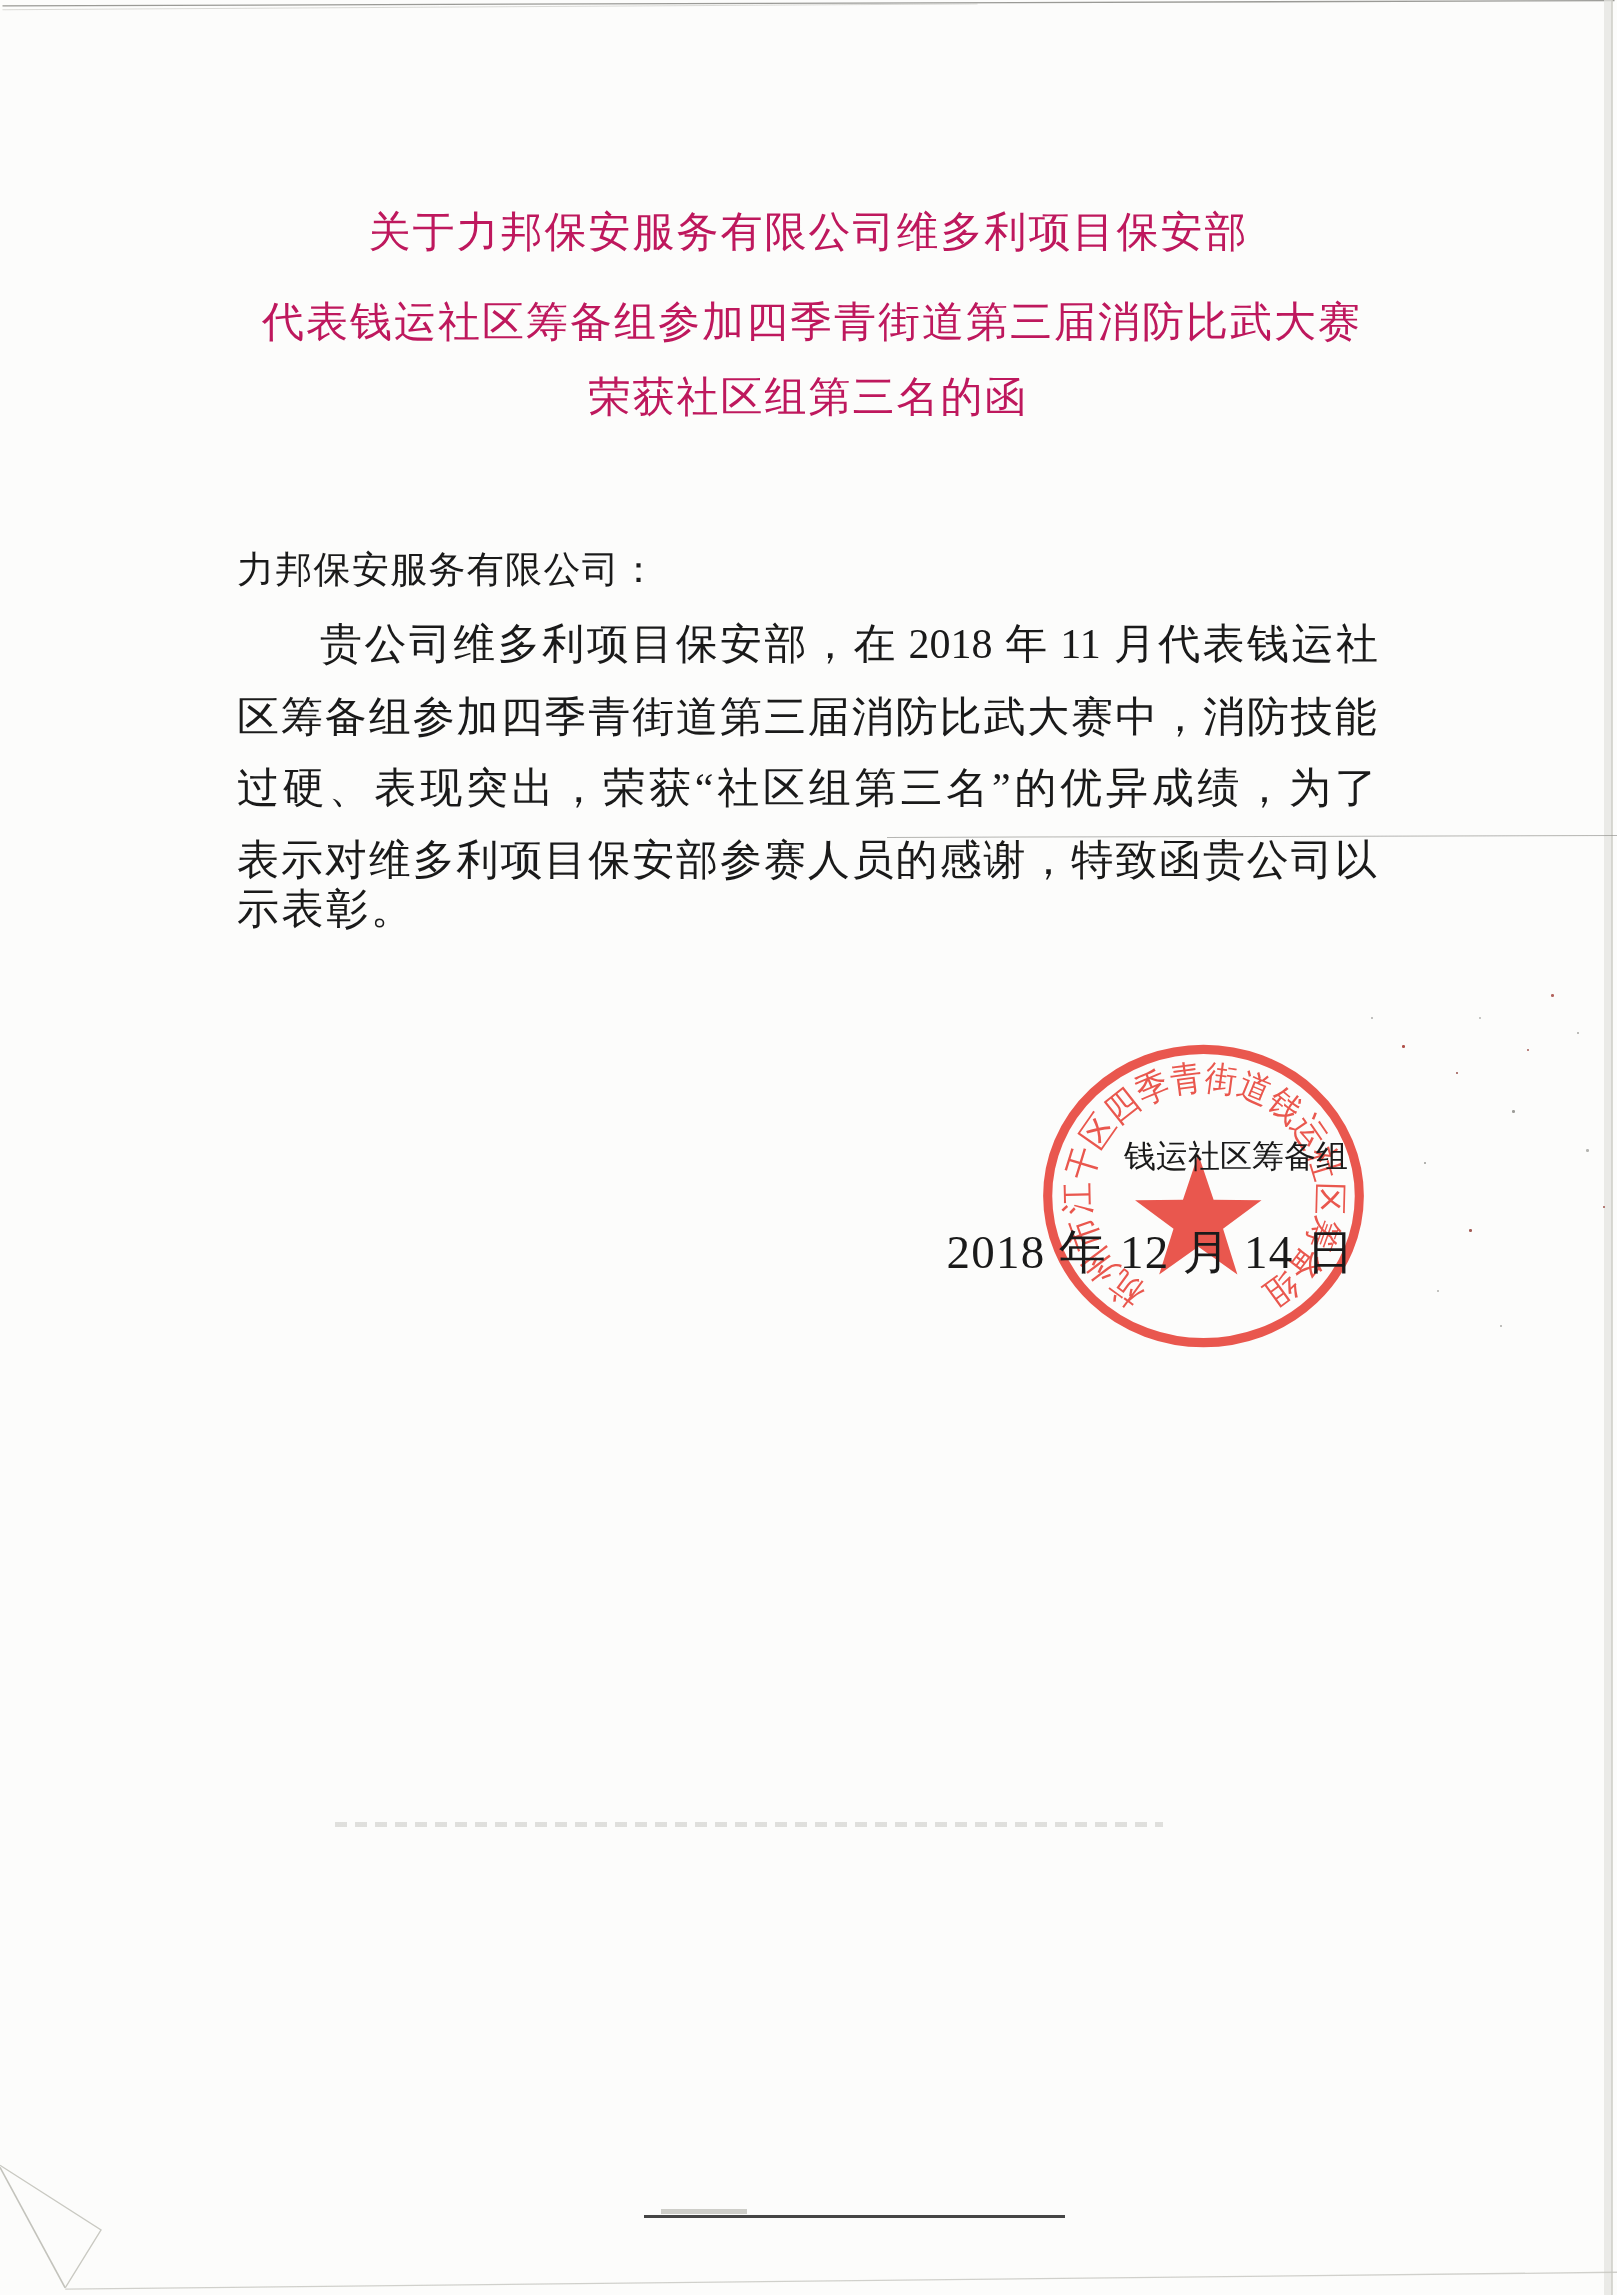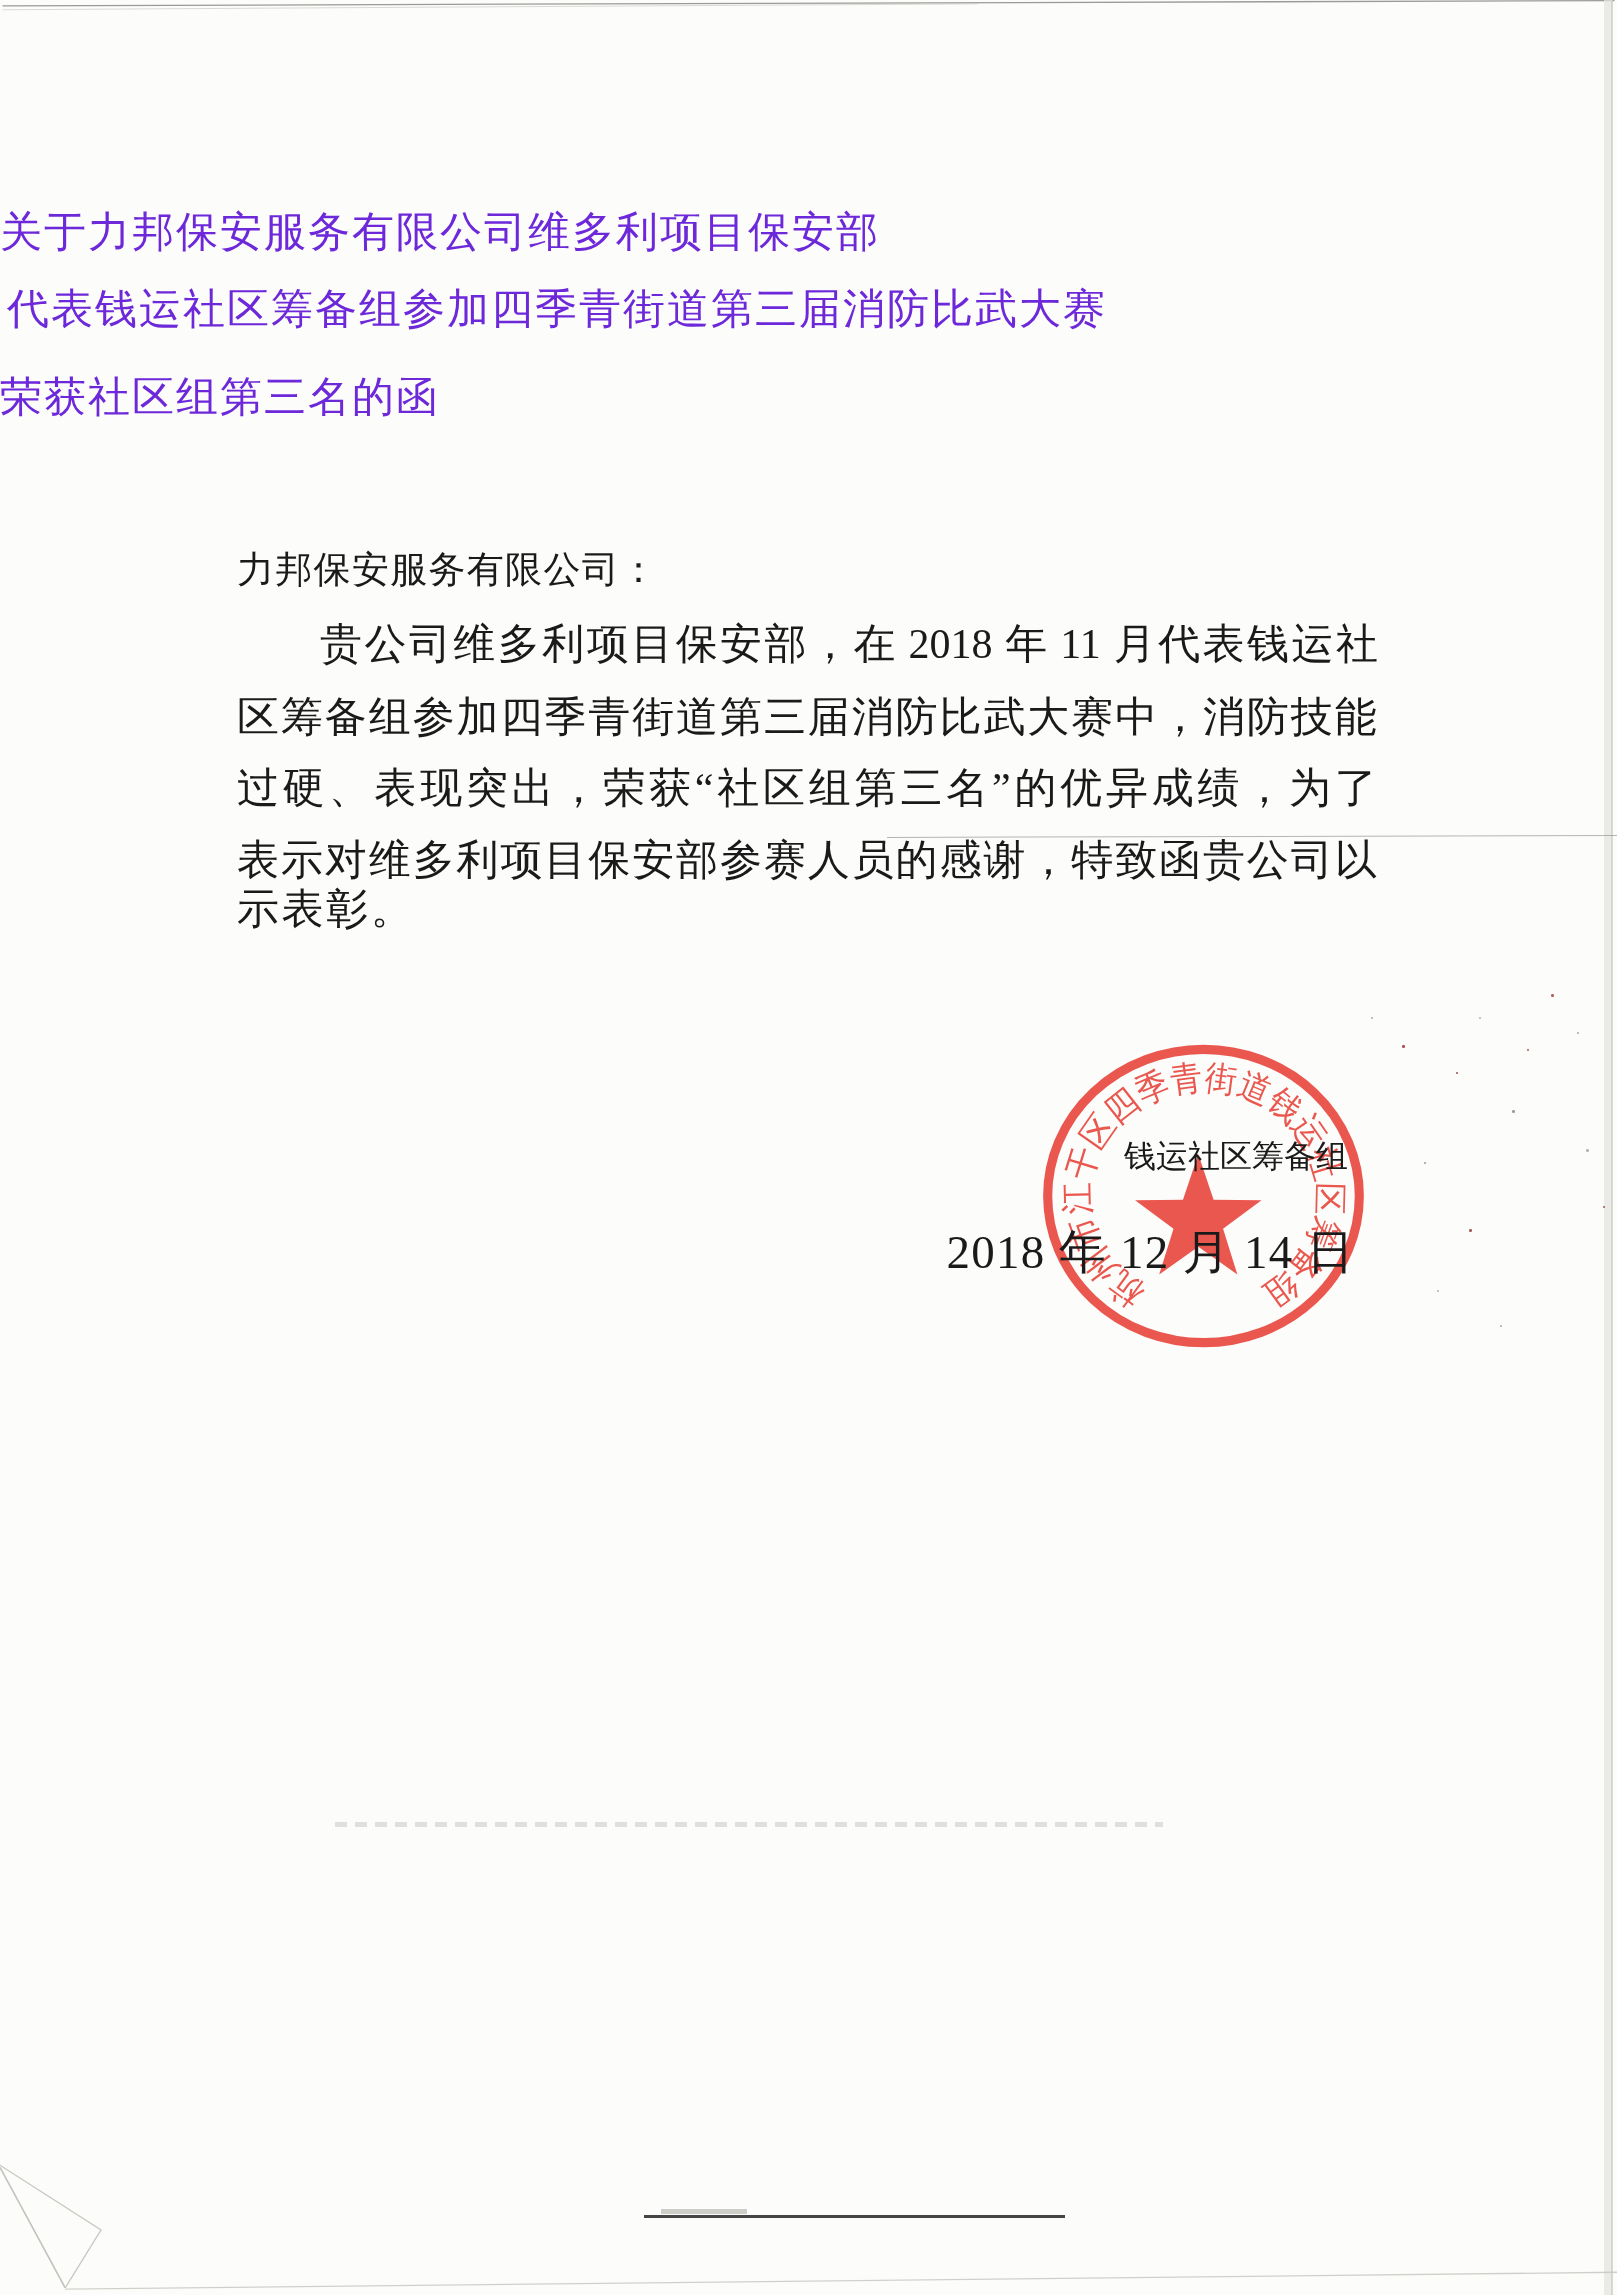"关于力邦保安服务有限公司维多利项目保安部" .title-line { color: #6d28d9 -> #be185d; text-align: none -> center }
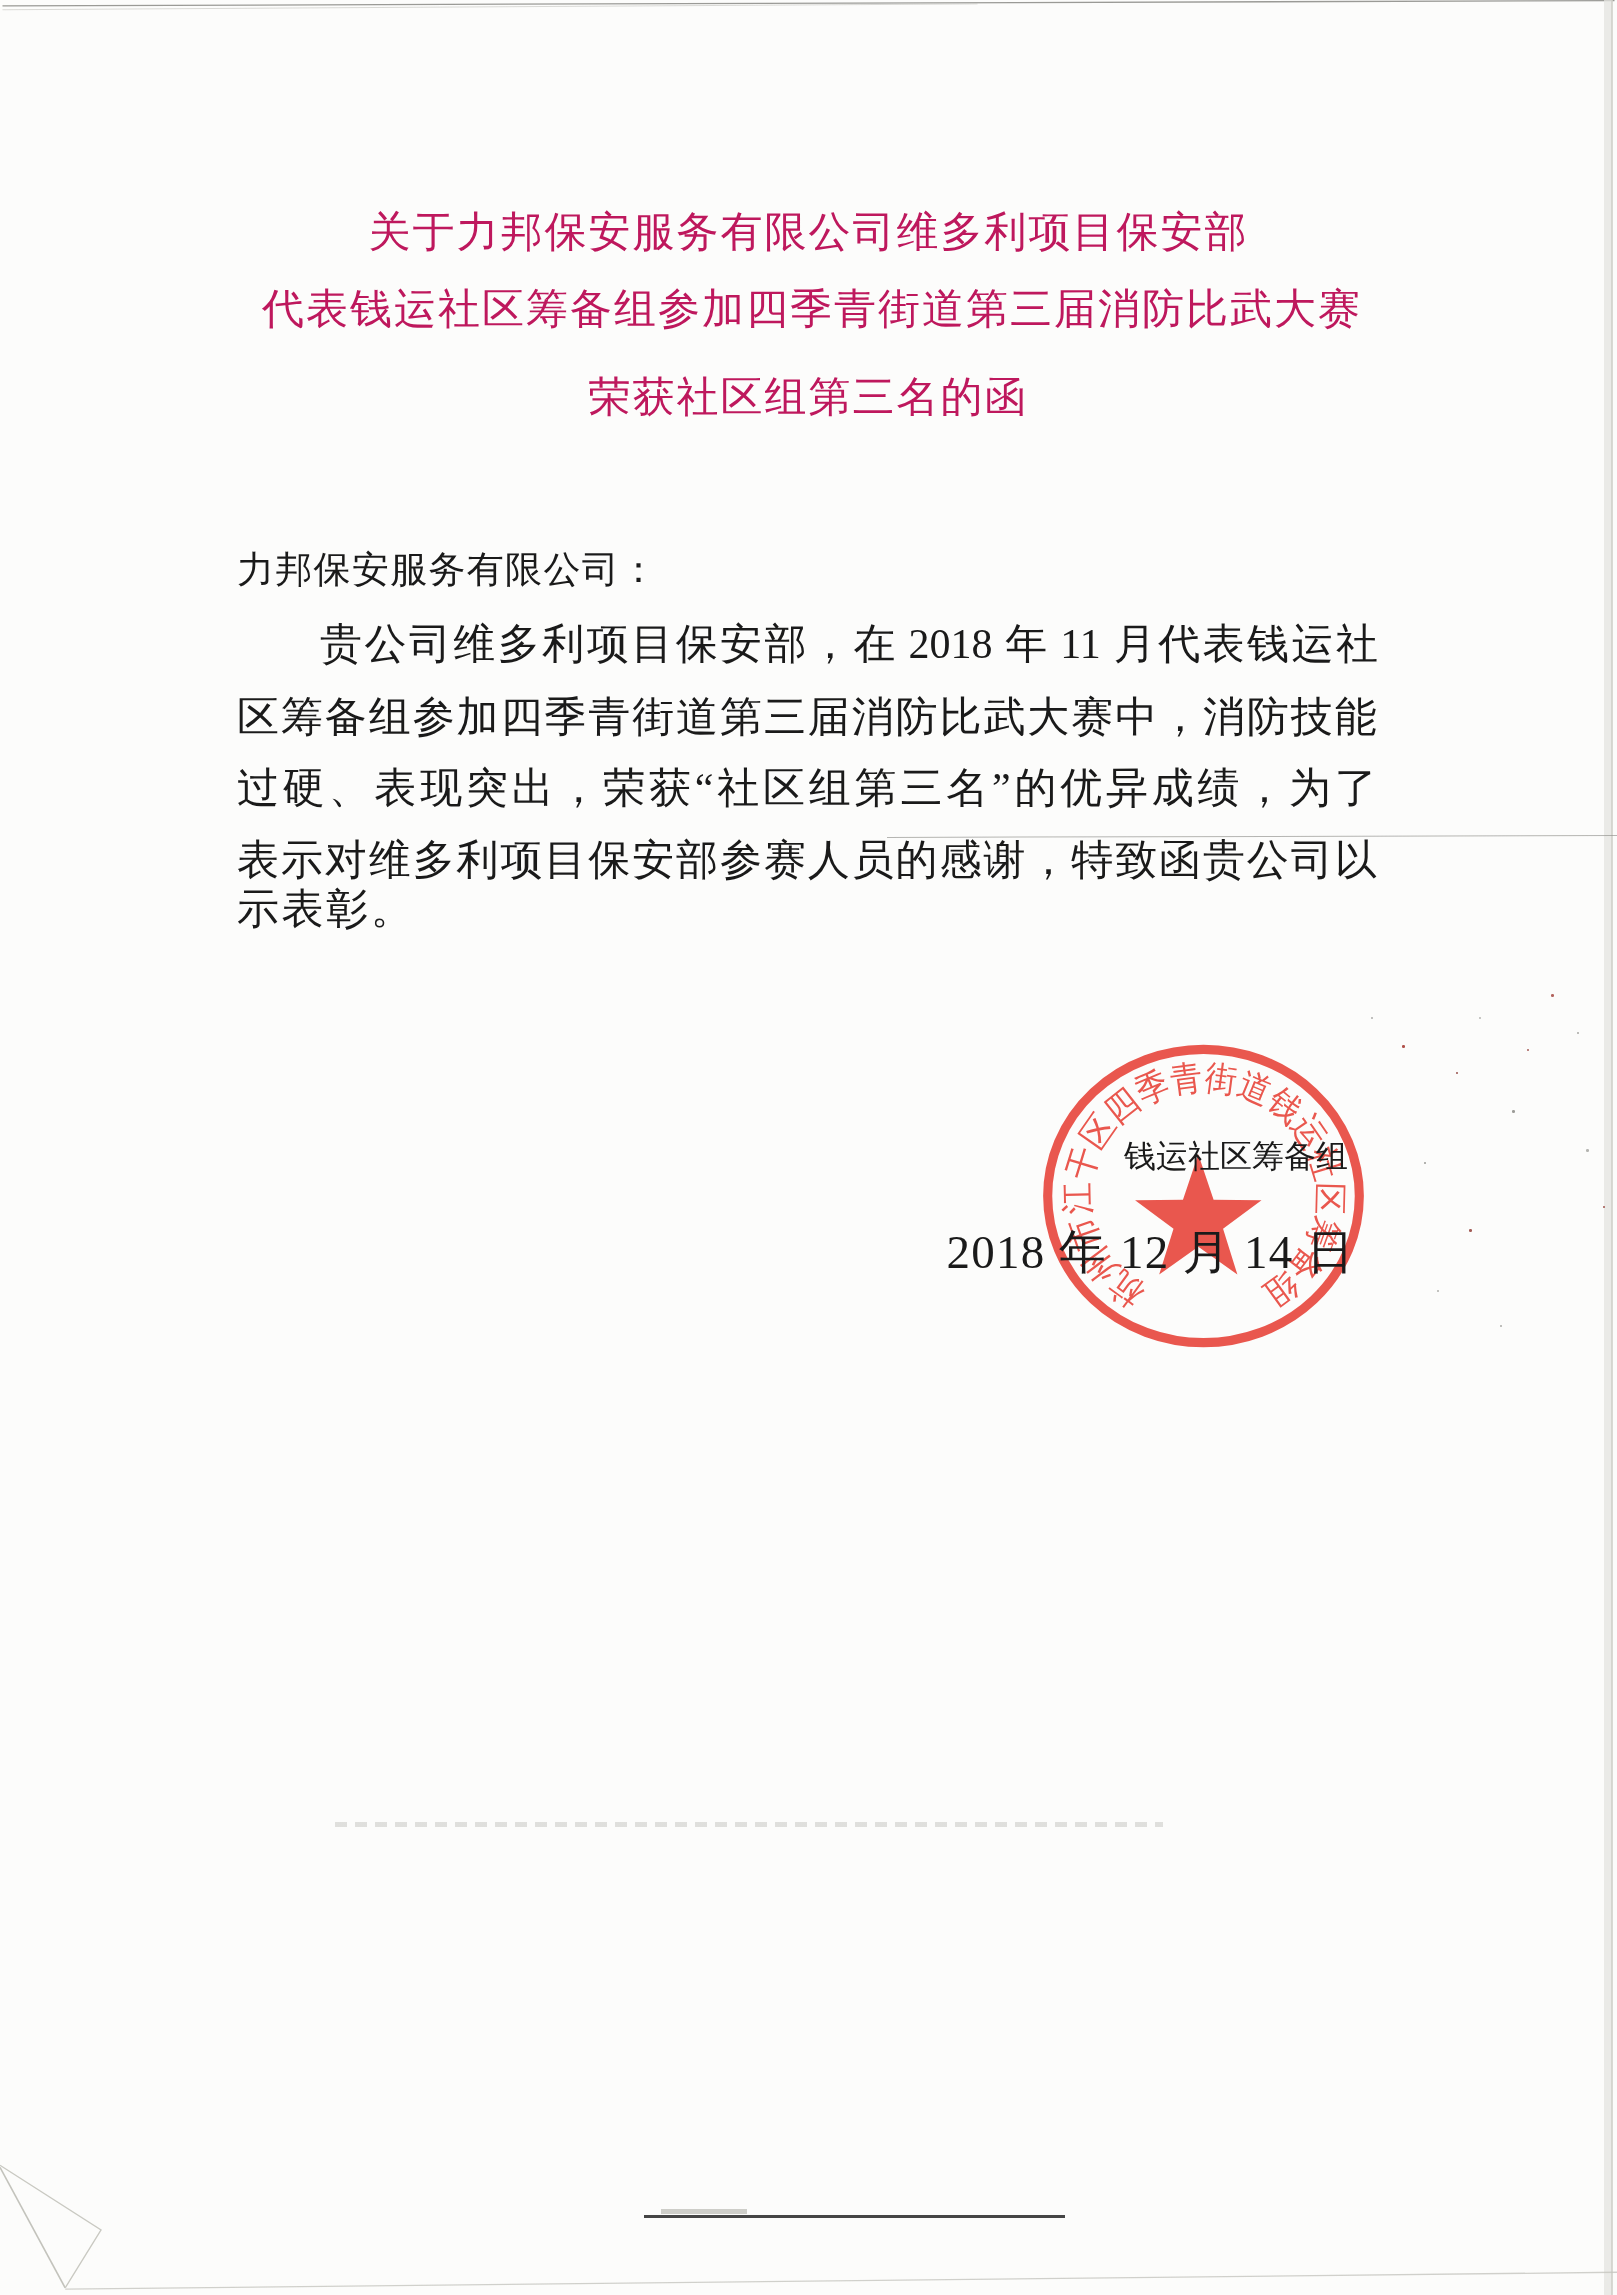"代表钱运社区筹备组参加四季青街道第三届消防比武大赛" div.txt { top: 288px -> 301px }
